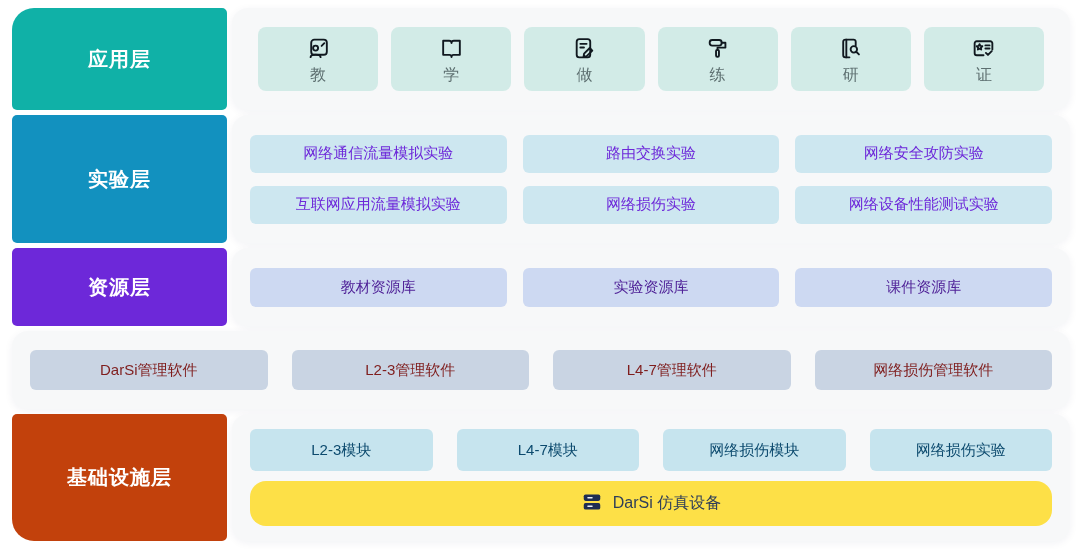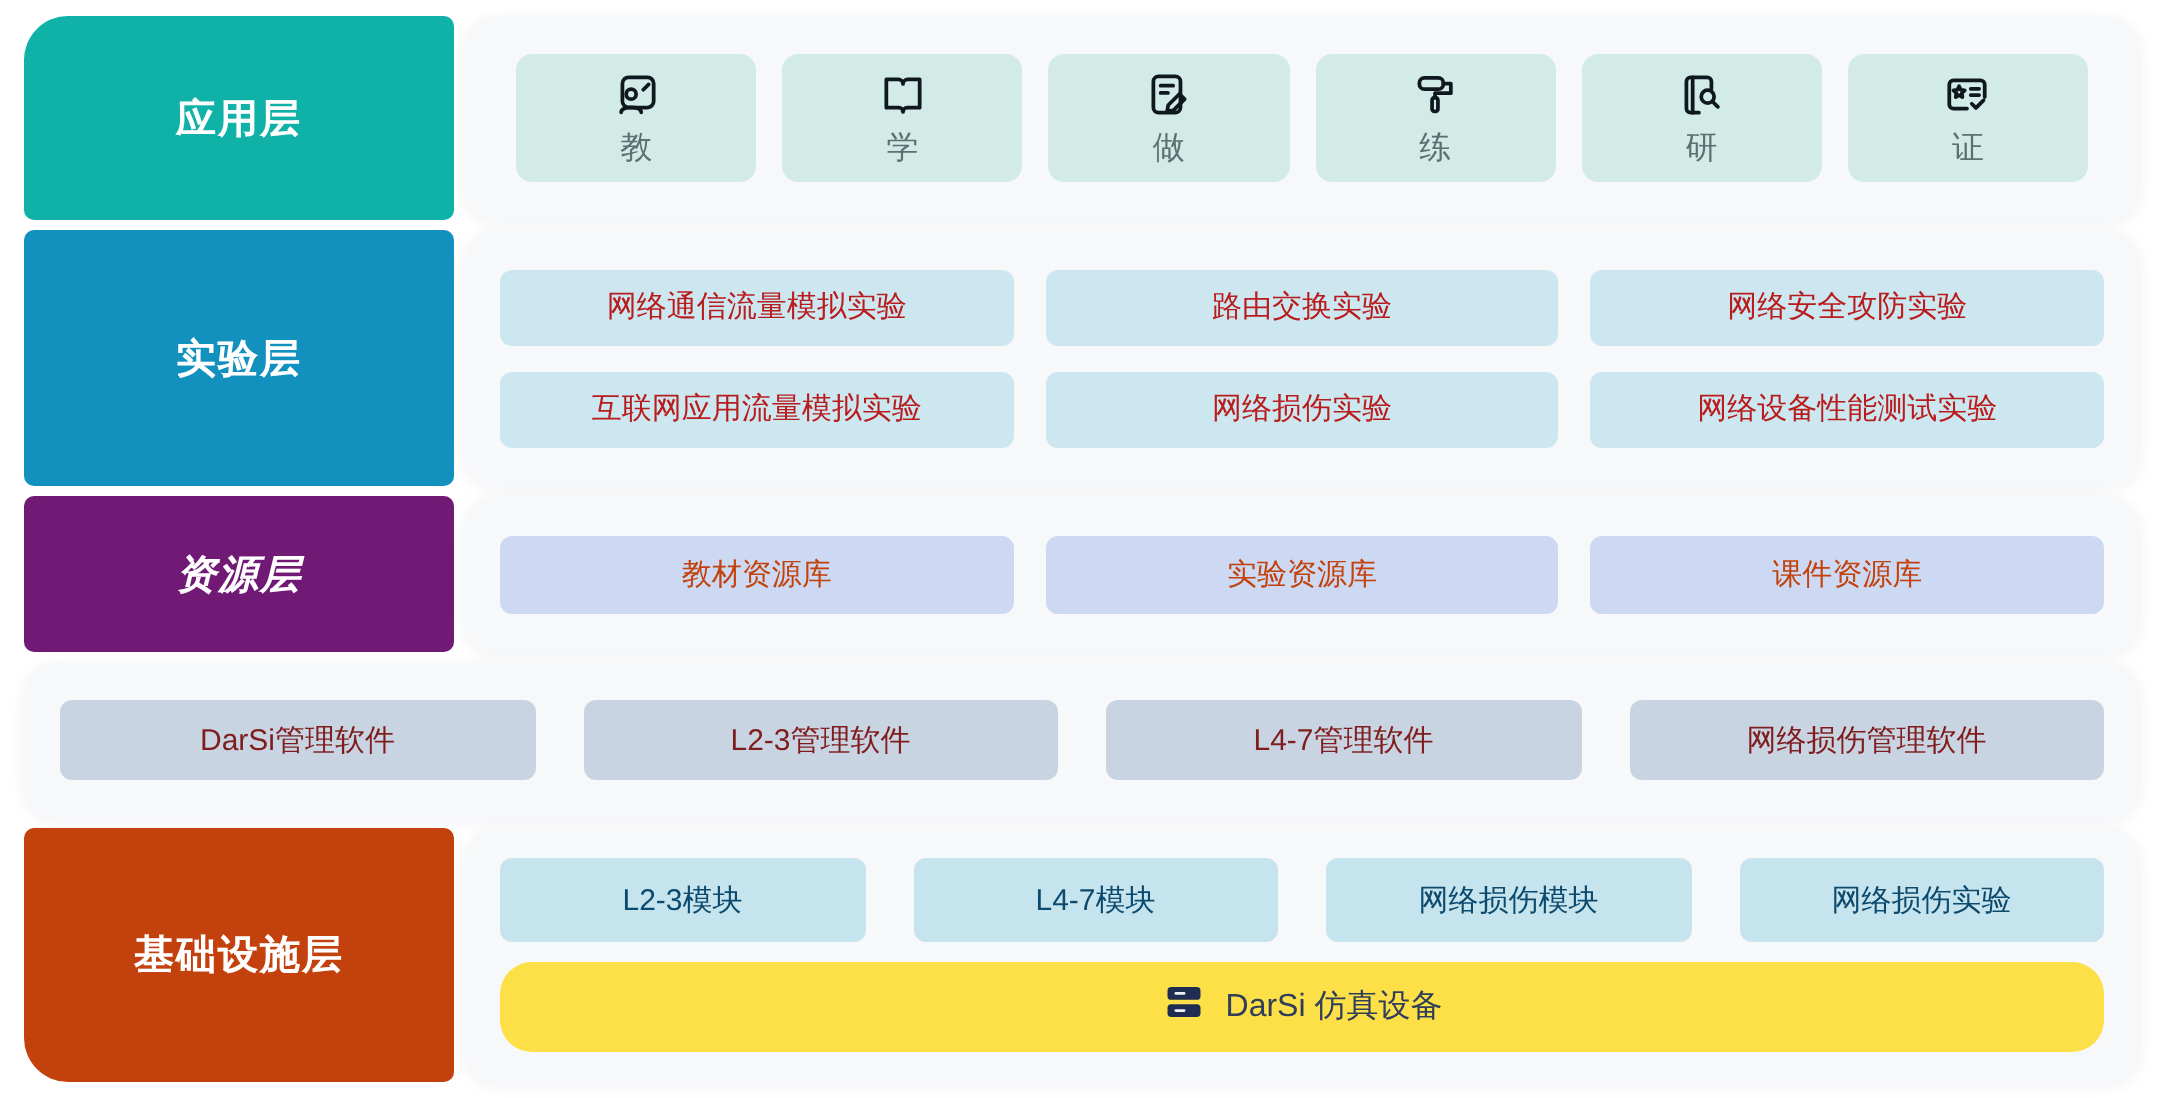"网络通信流量模拟实验" .pill-exp { color: #b91c1c -> #6d28d9 }
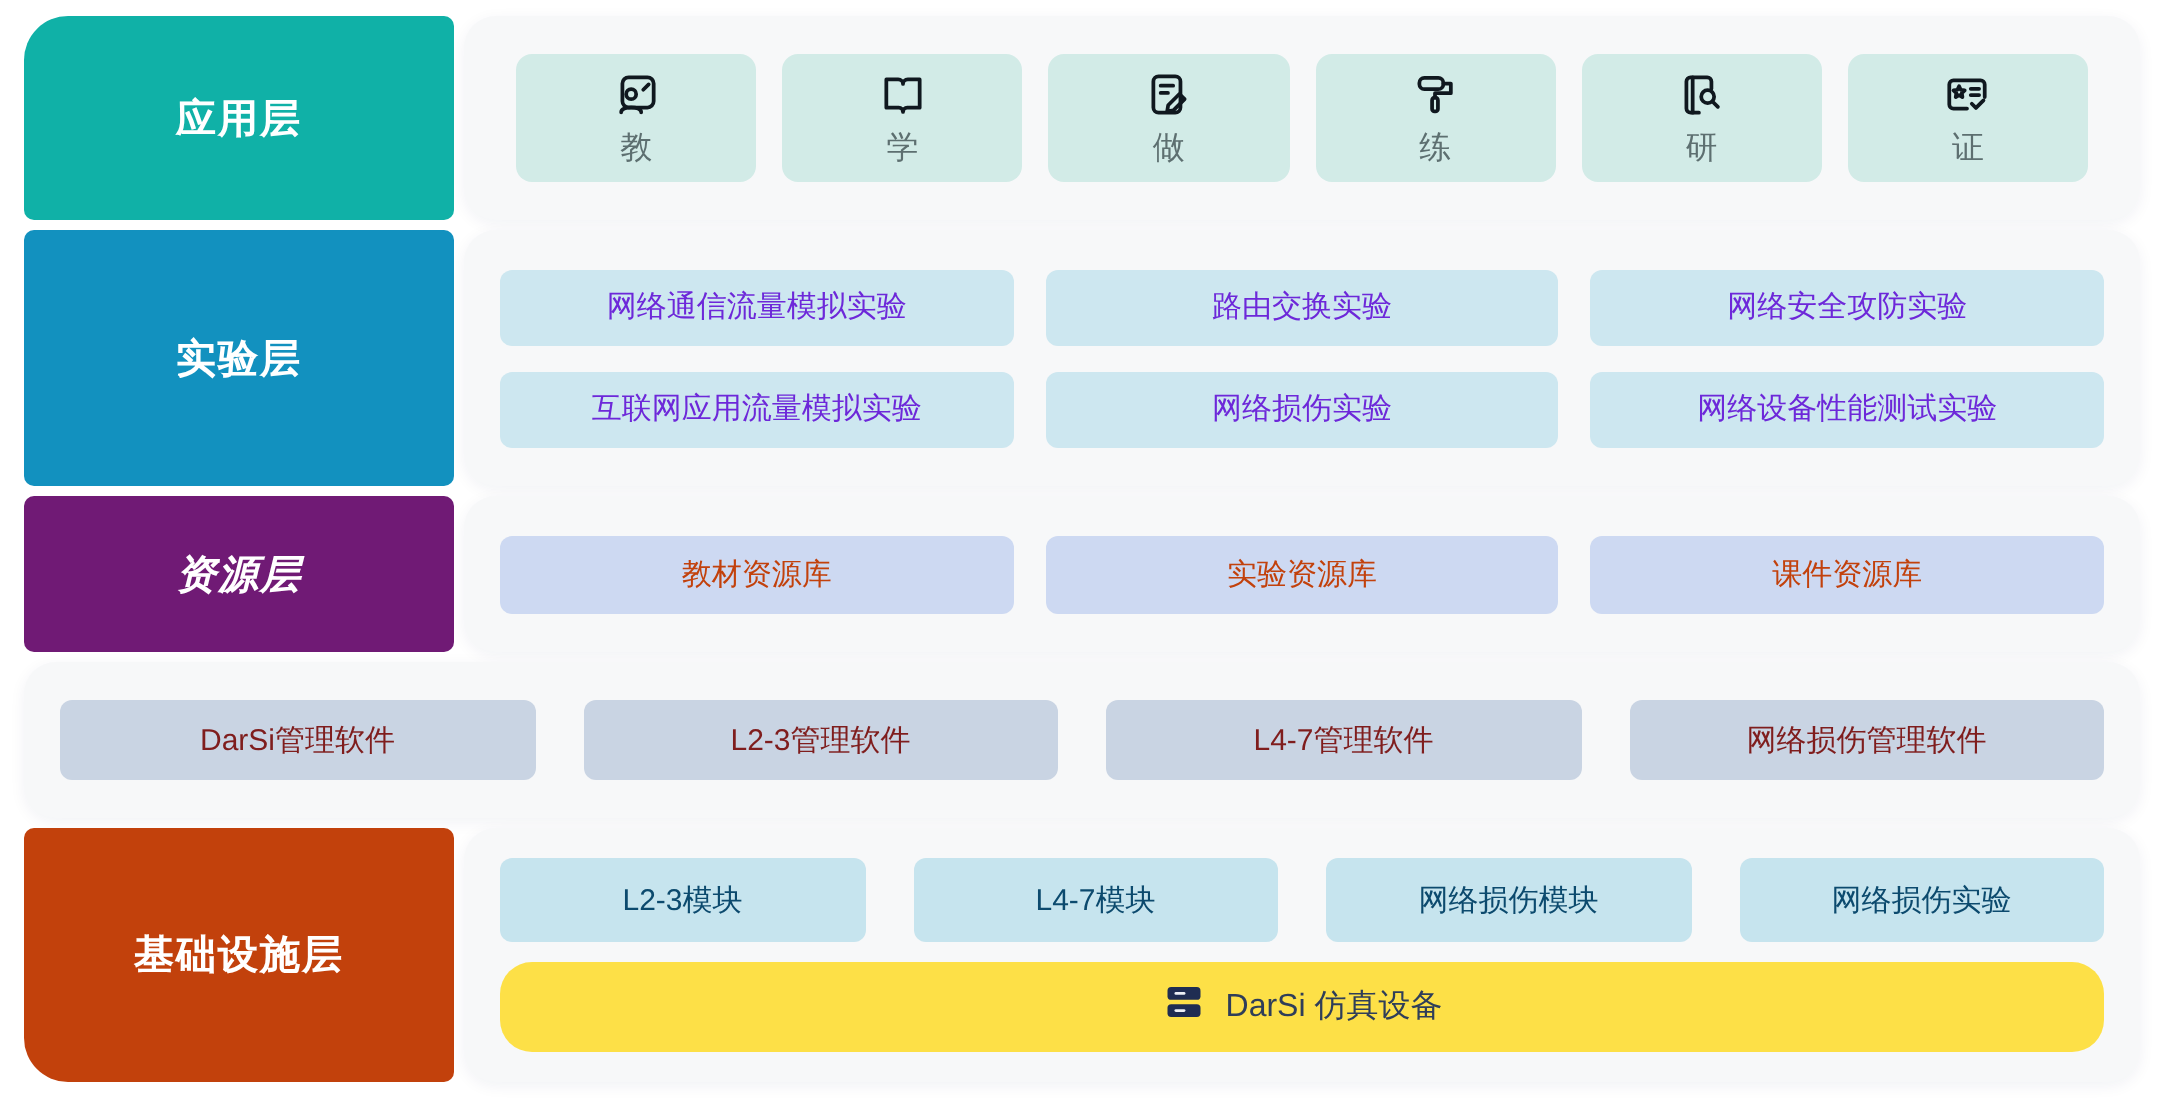"资源层" .h-res { background: #701a75 -> #6d28d9; font-style: italic -> none }
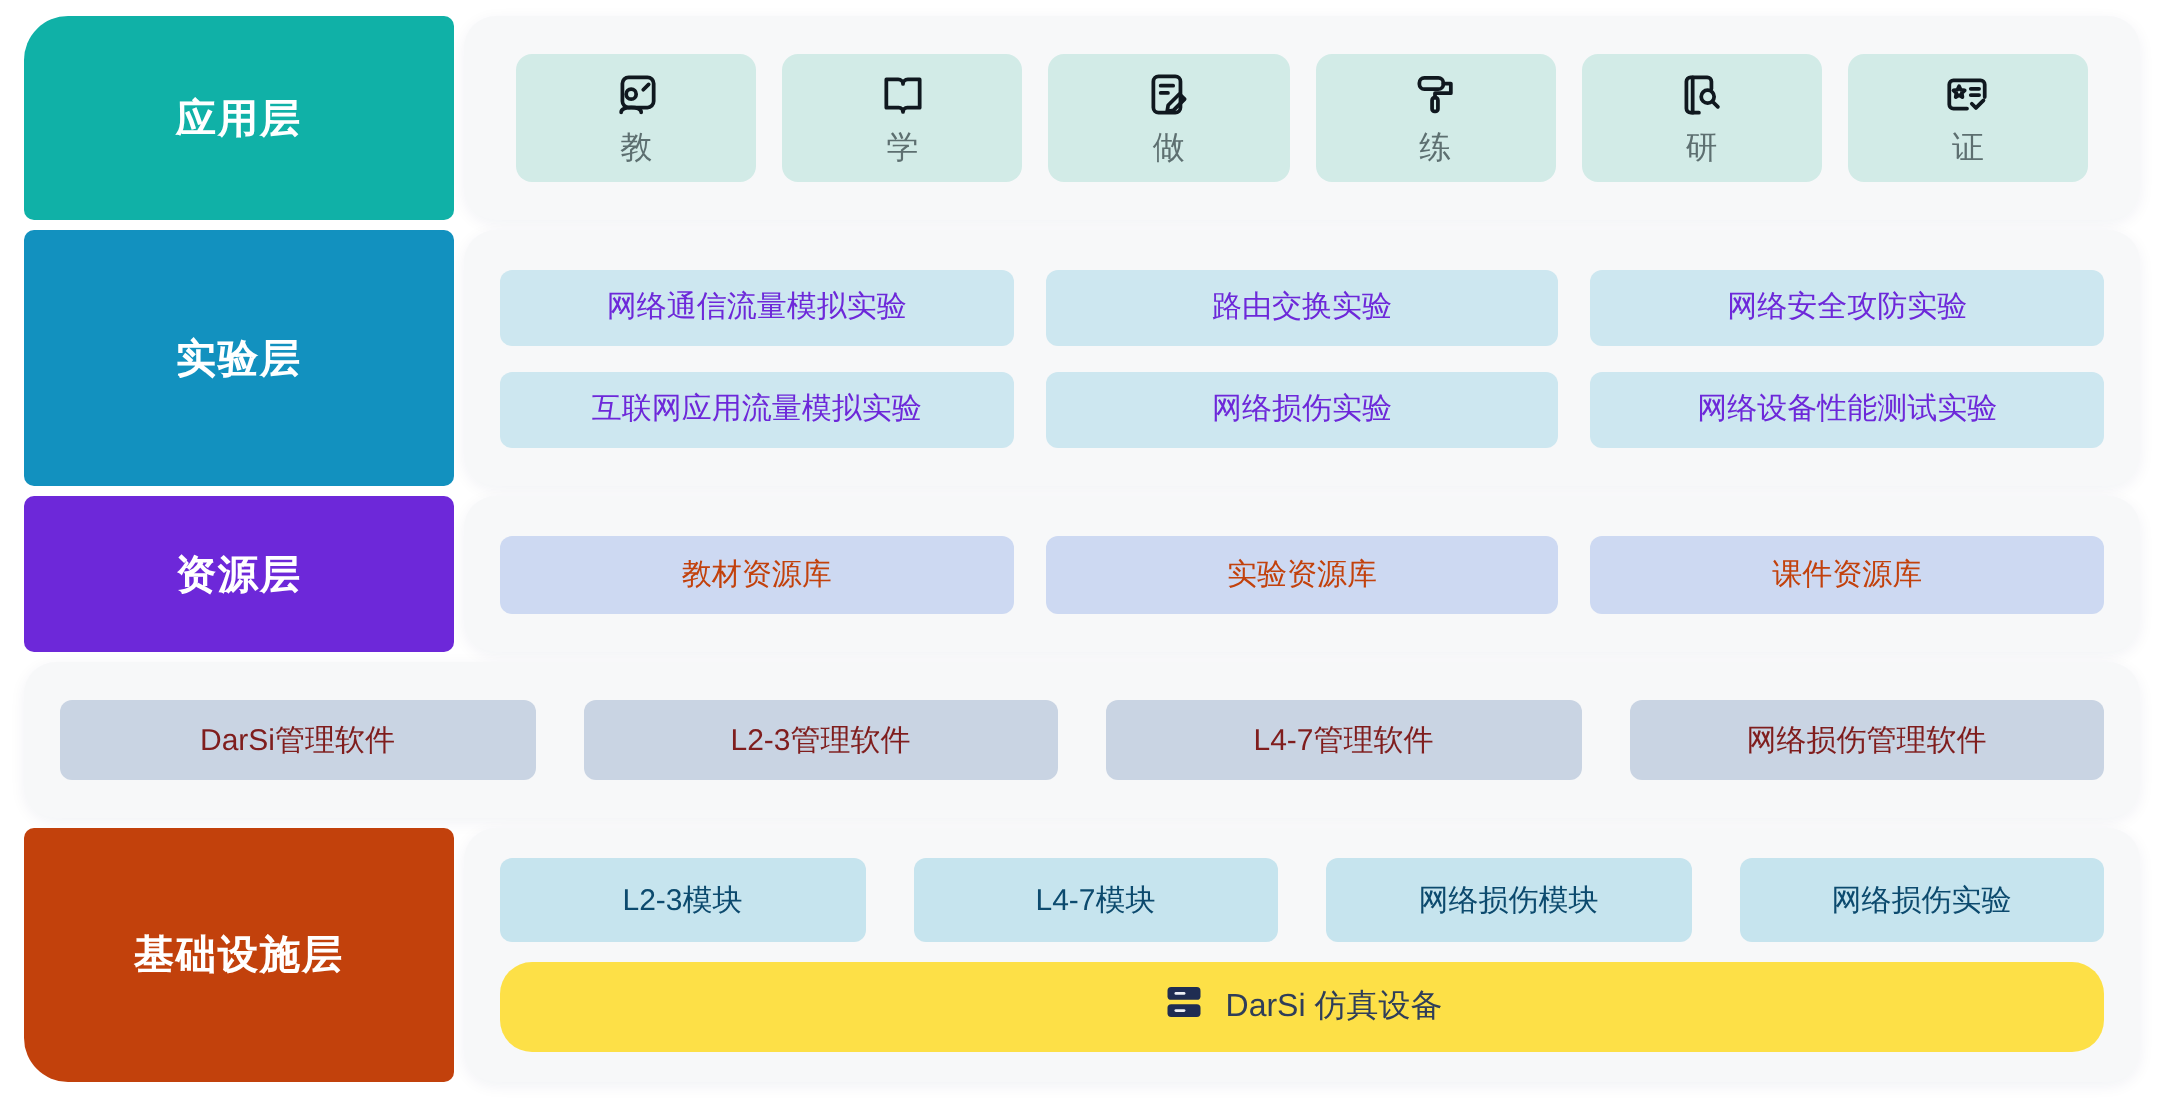"教材资源库" .pill-res { color: #c2410c -> #4c1d95 }
